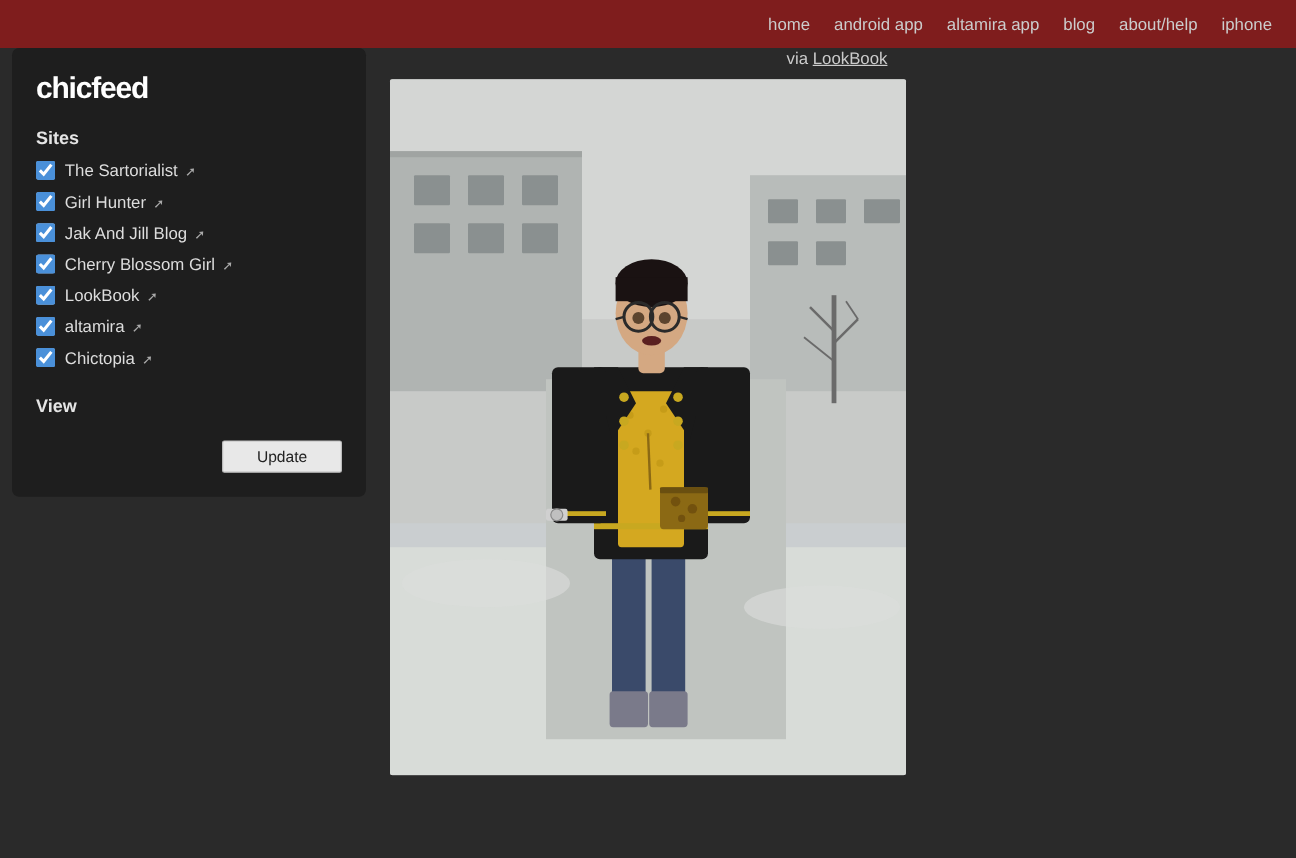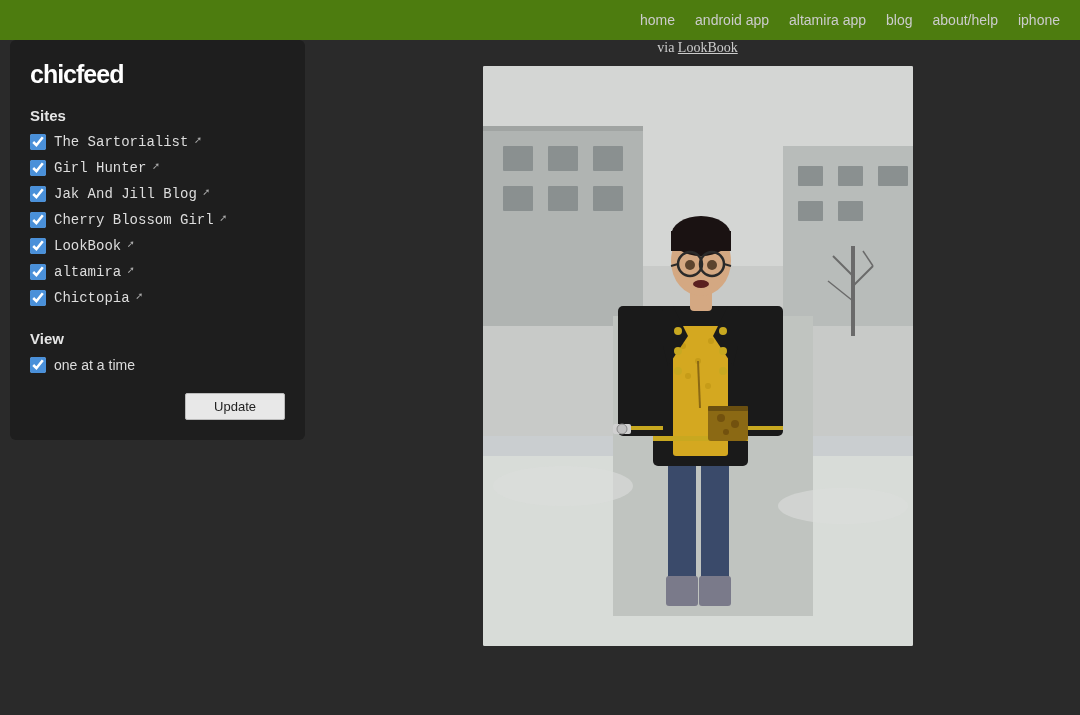"home" .top-nav { background-color: #4d7c0f -> #7f1d1d }
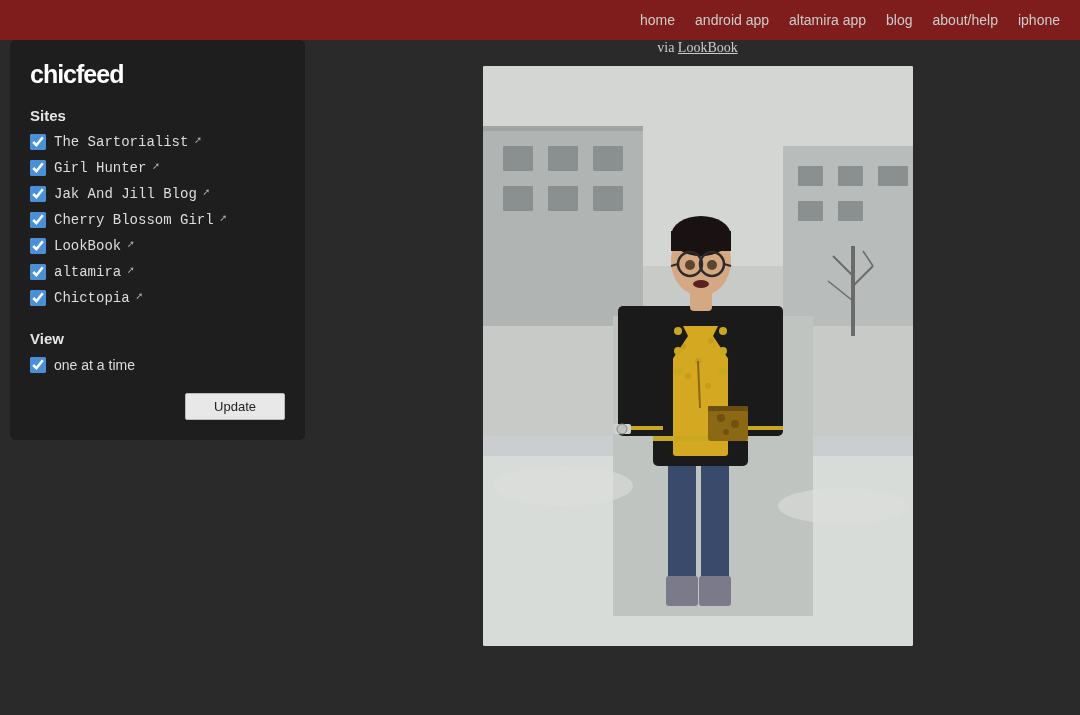"via LookBook" .content-area { align-items: center -> none; font-family: Liberation Serif, serif -> none }
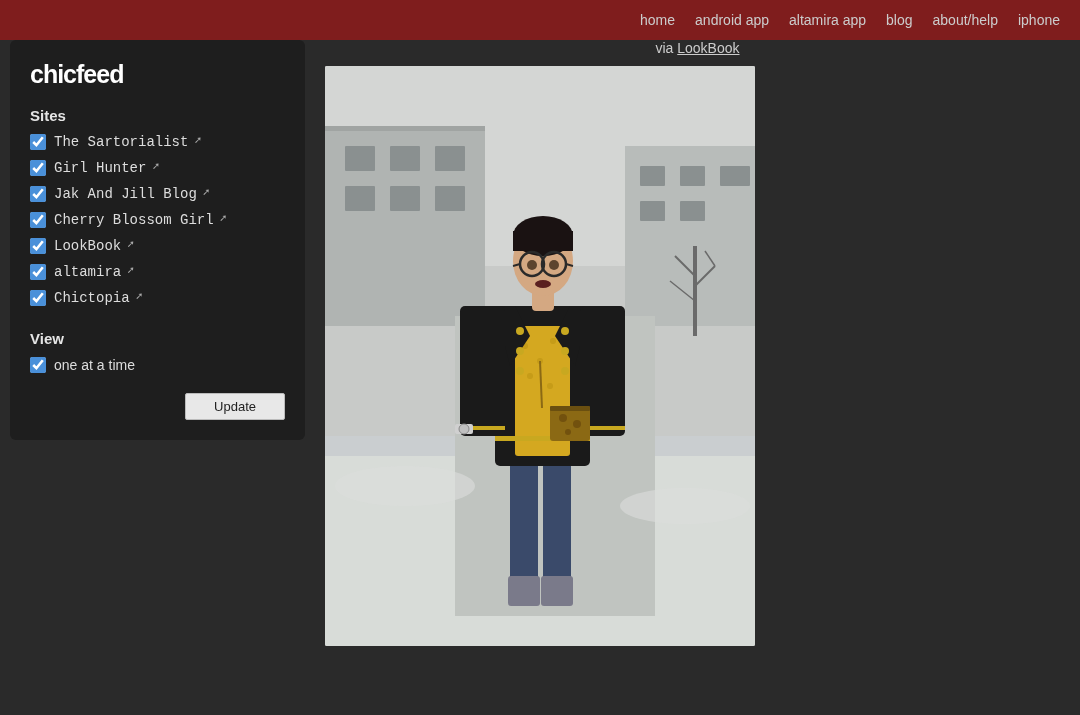"The Sartorialist" .checkbox-item .item-label { align-items: flex-start -> flex-end; font-family: Liberation Mono, monospace -> none }
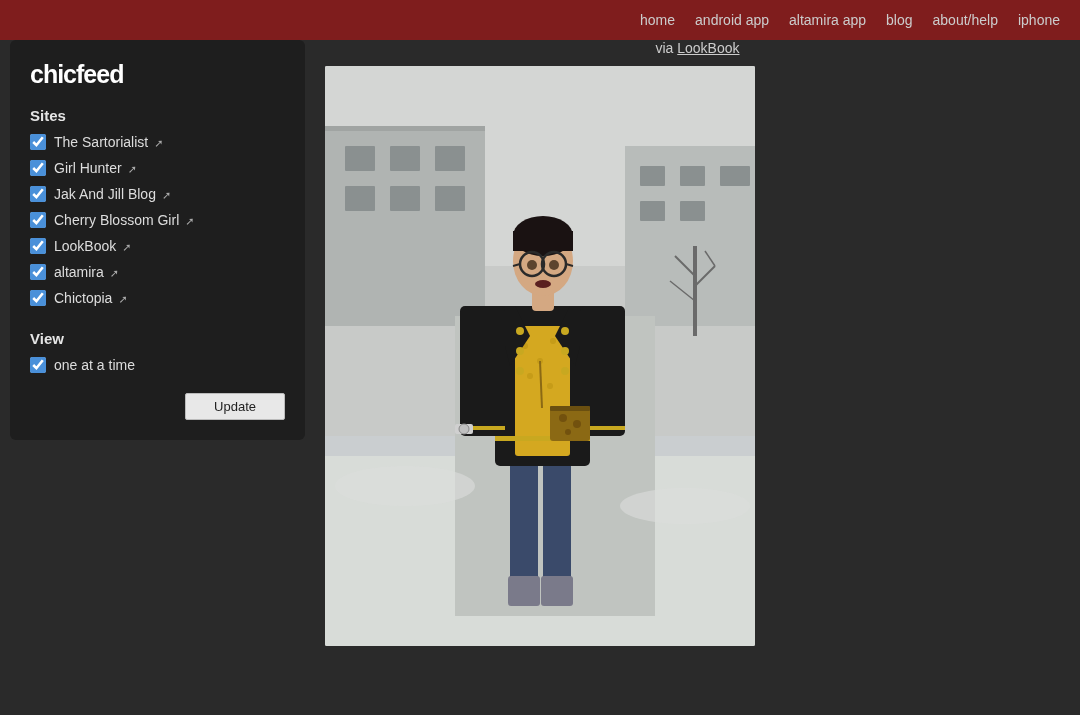"one at a time" div.checkbox-item { html: <div> <input> <span>one at a time</span> </div> -> none }
